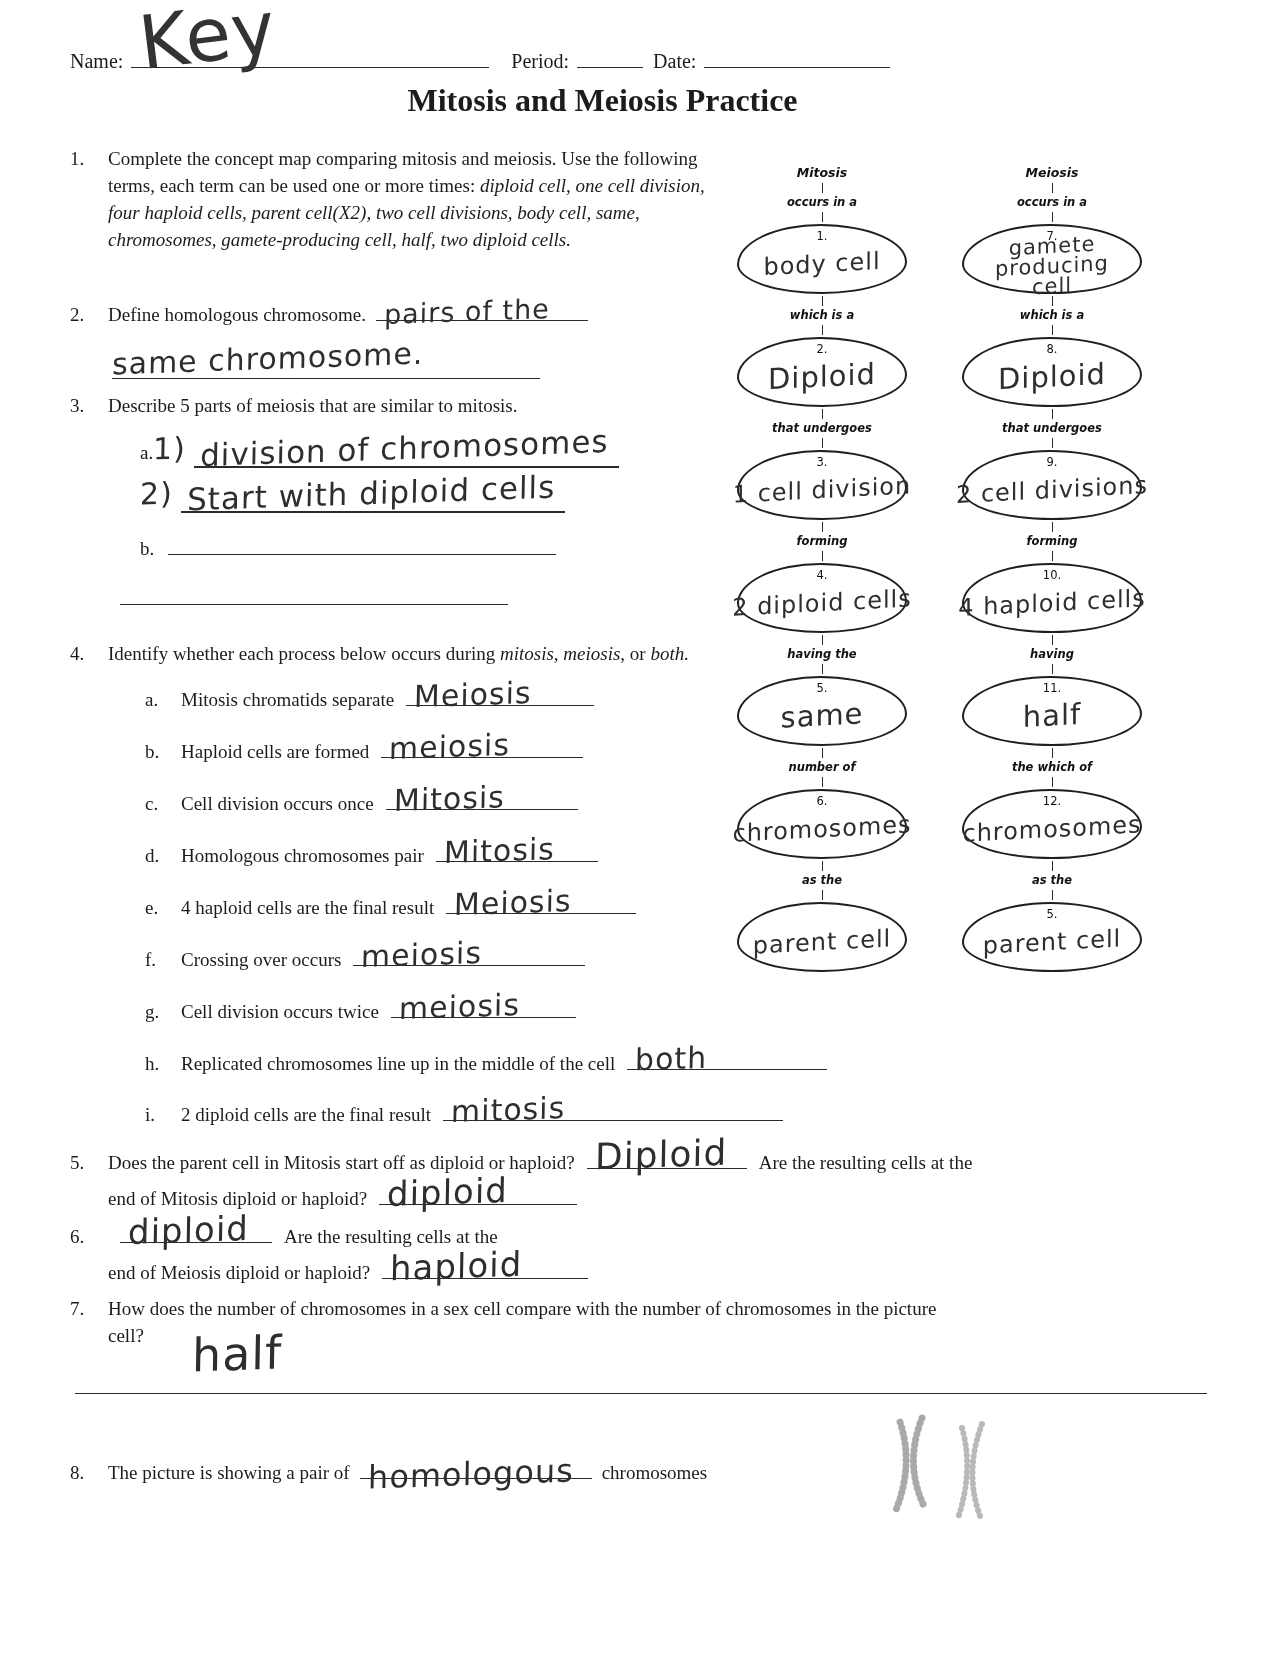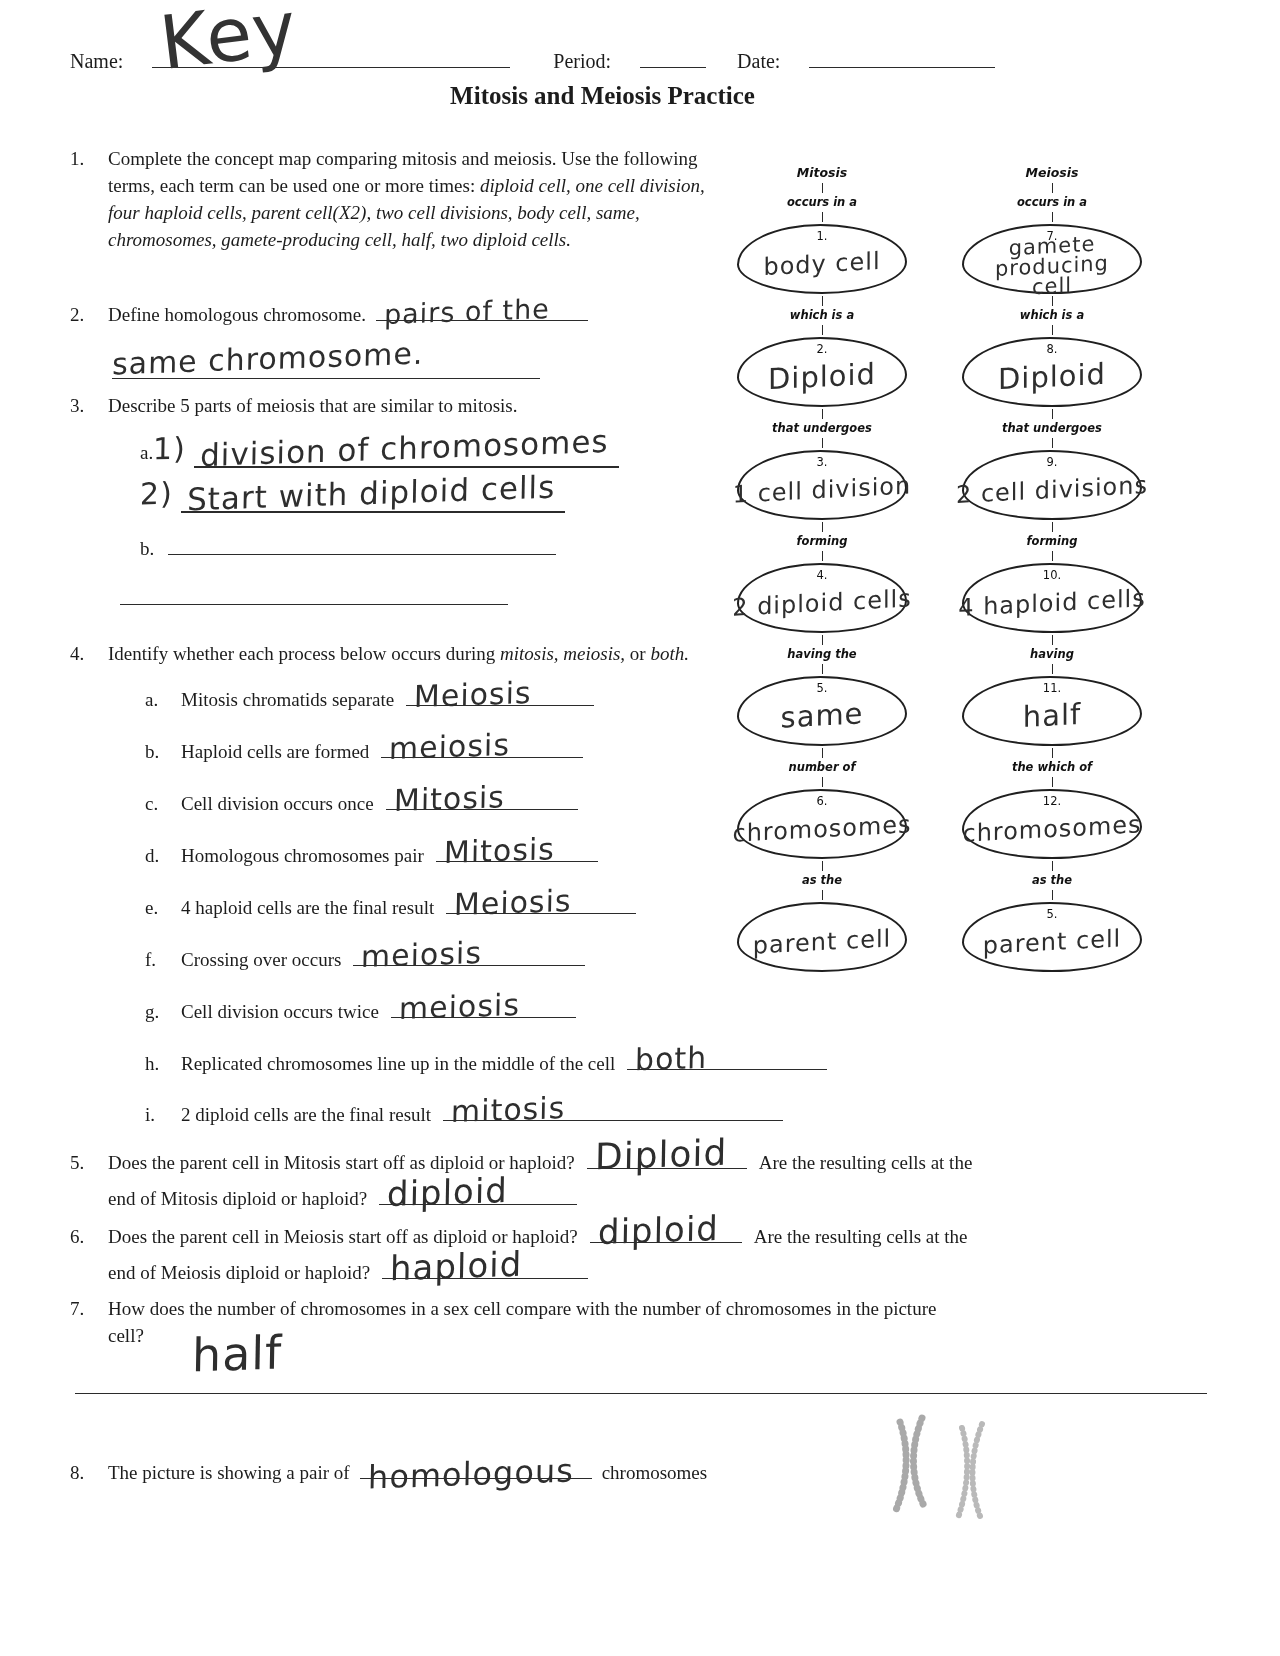"Name:" .header { gap: 21px -> none }
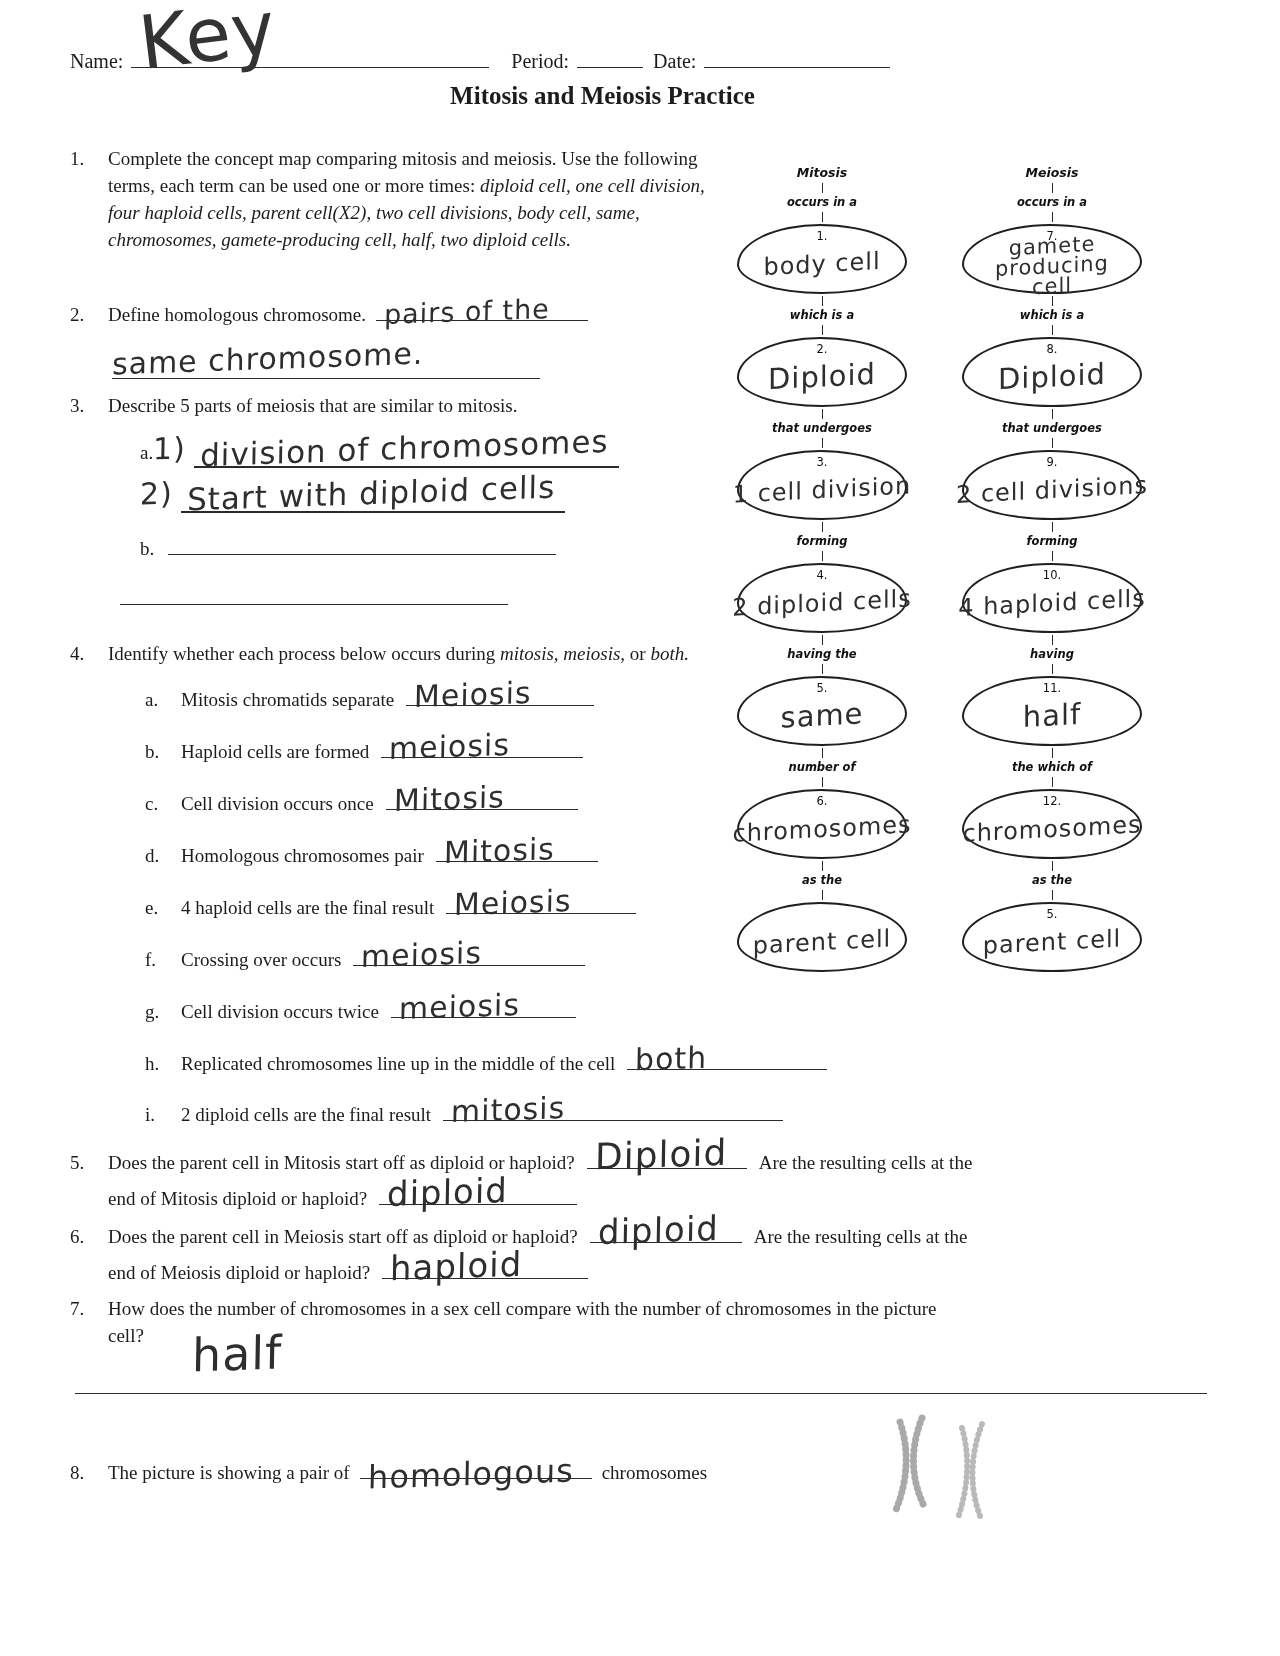"Mitosis and Meiosis Practice" .title { font-size: 25px -> 32px }
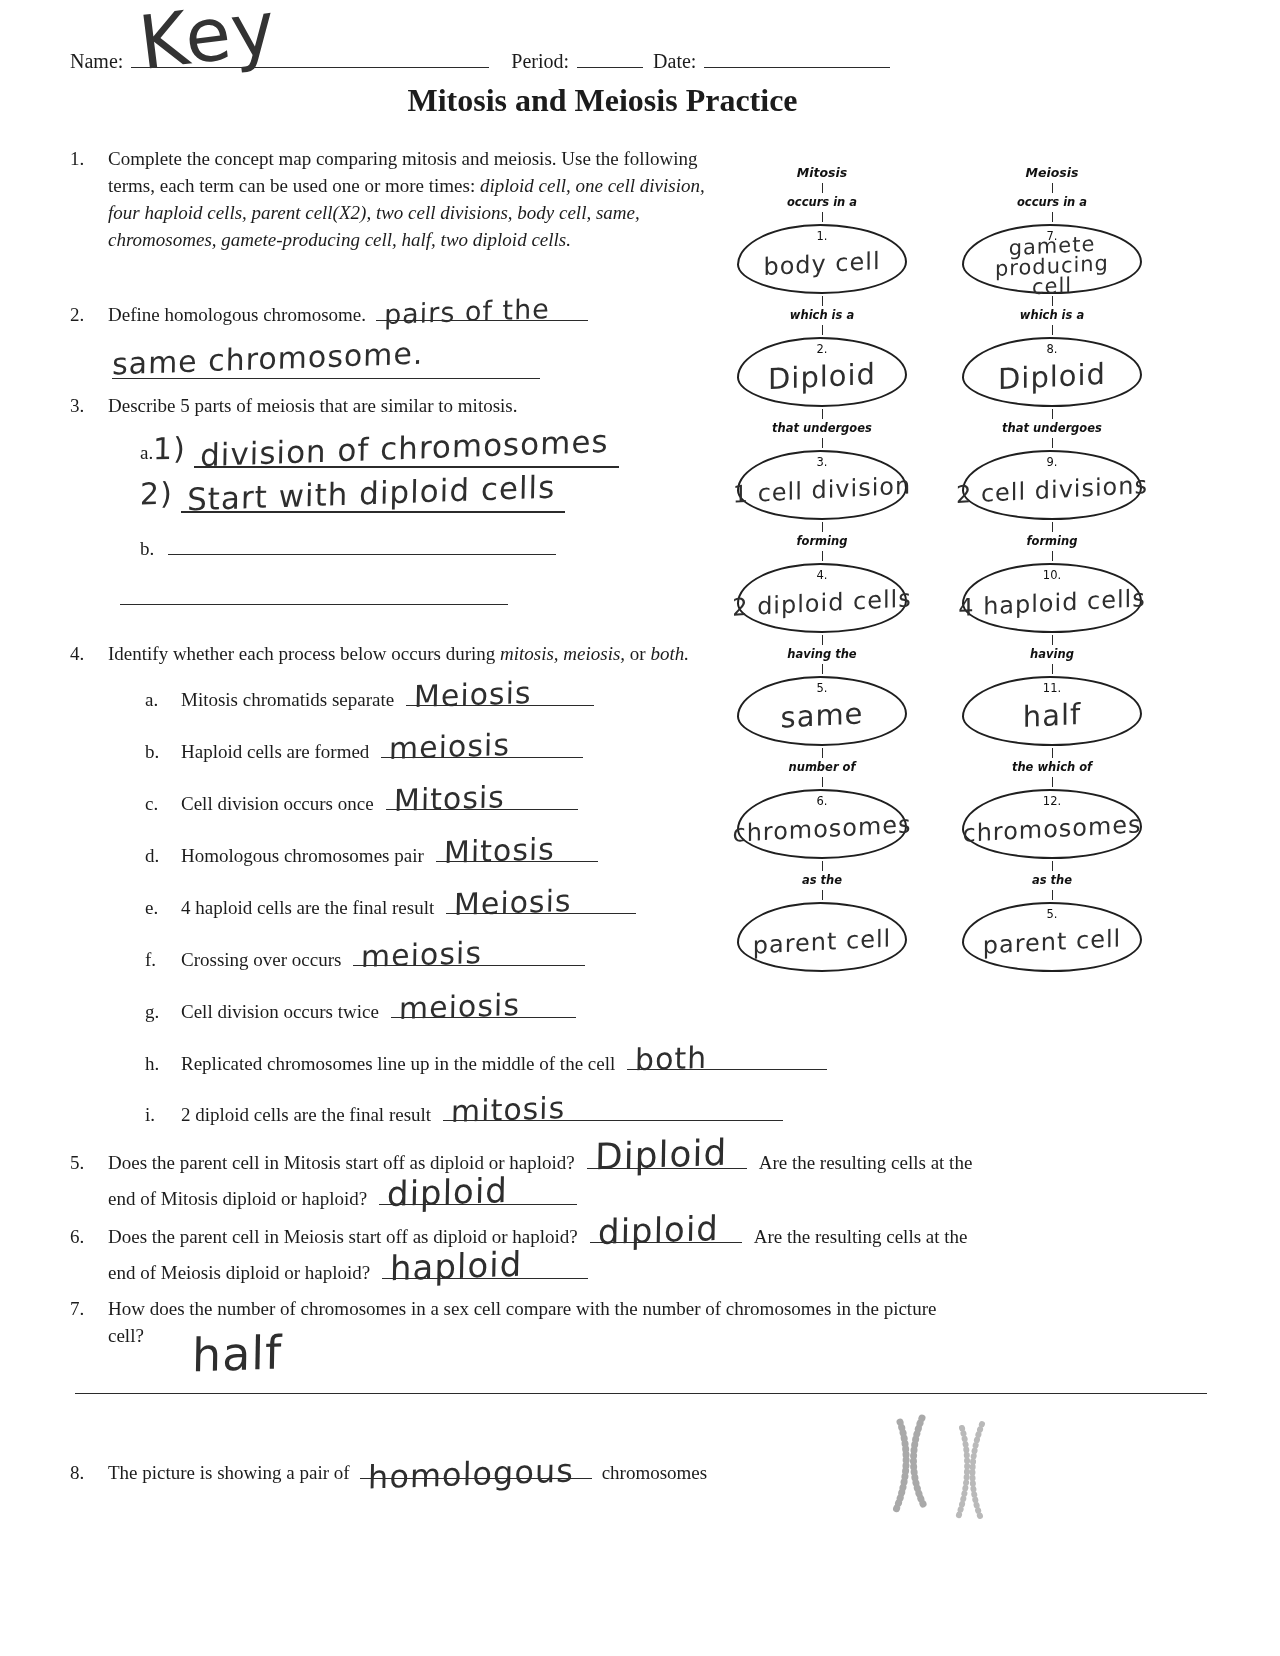"Does the parent cell in Meiosis" span { html: <span>Does the parent cell in Meiosis start off as diploid or haploid?</span> -> none }
